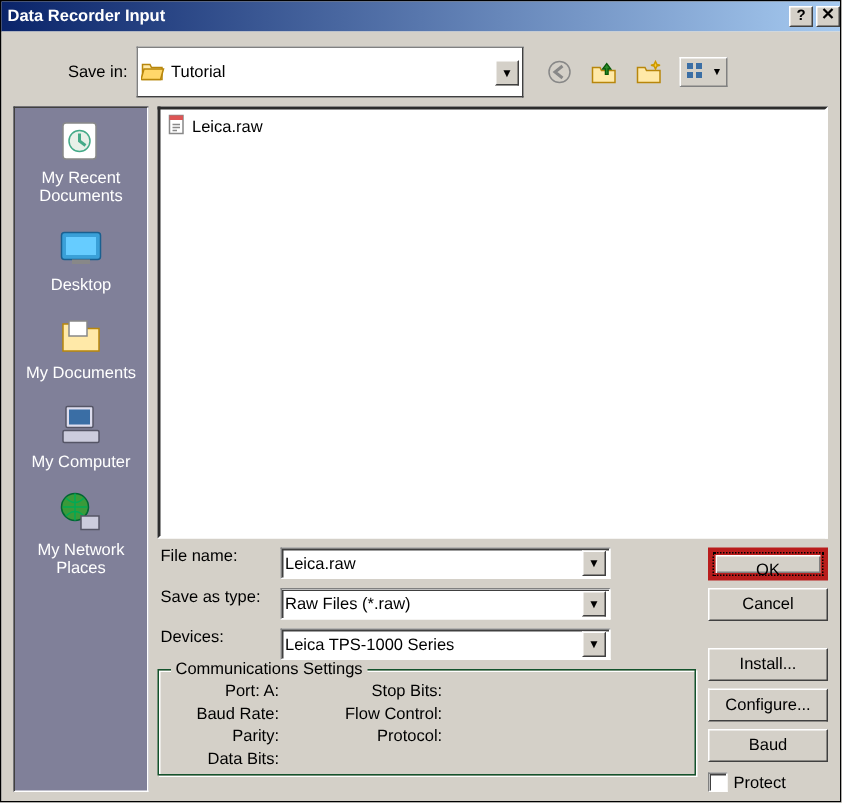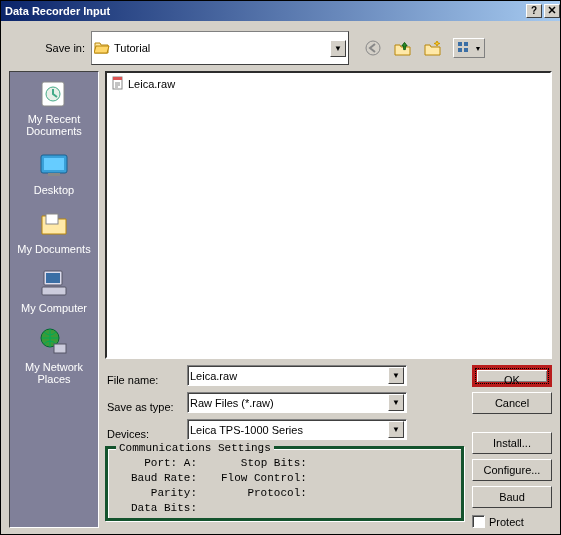"File name:" .frow { align-items: flex-end -> flex-start }
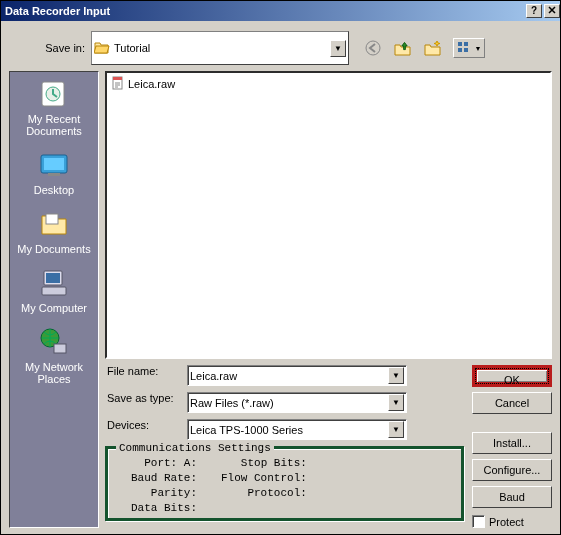"Communications Settings" .group { border: 3px solid #14532d -> 1px solid #14532d; font-family: Liberation Mono, monospace -> none; padding: 8px 8px 4px 23px -> 8px 8px 4px 8px }
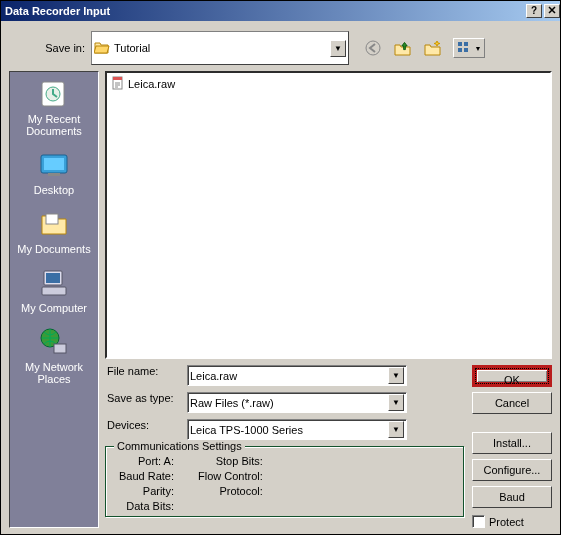"Port: A:" .comm-grid { gap: 24px -> 44px; margin-left: none -> 12px }
